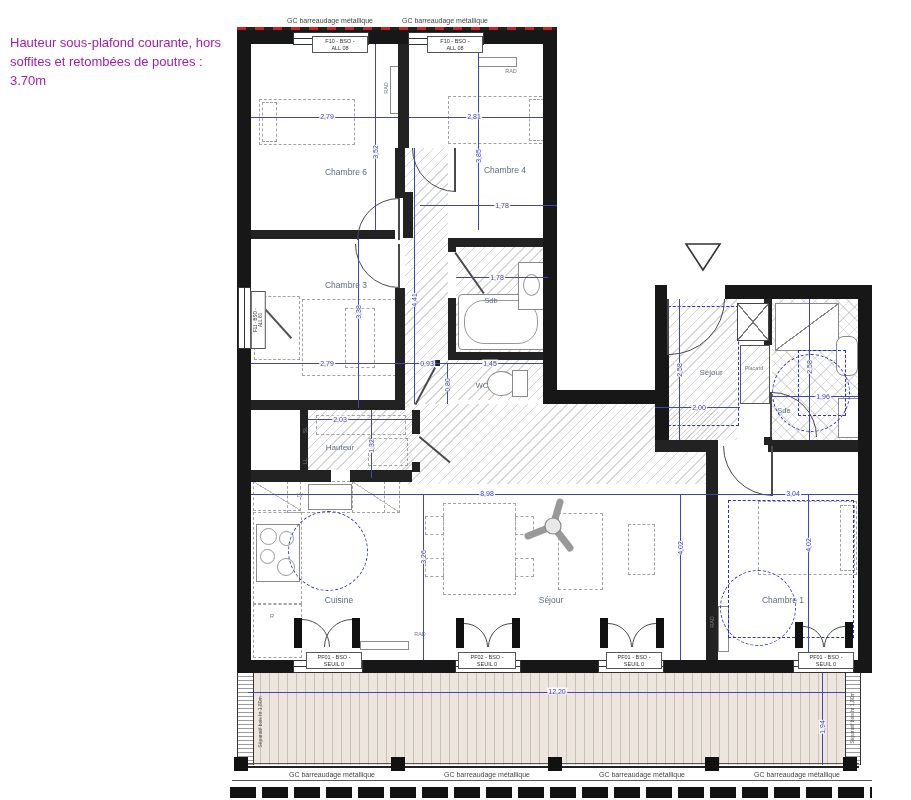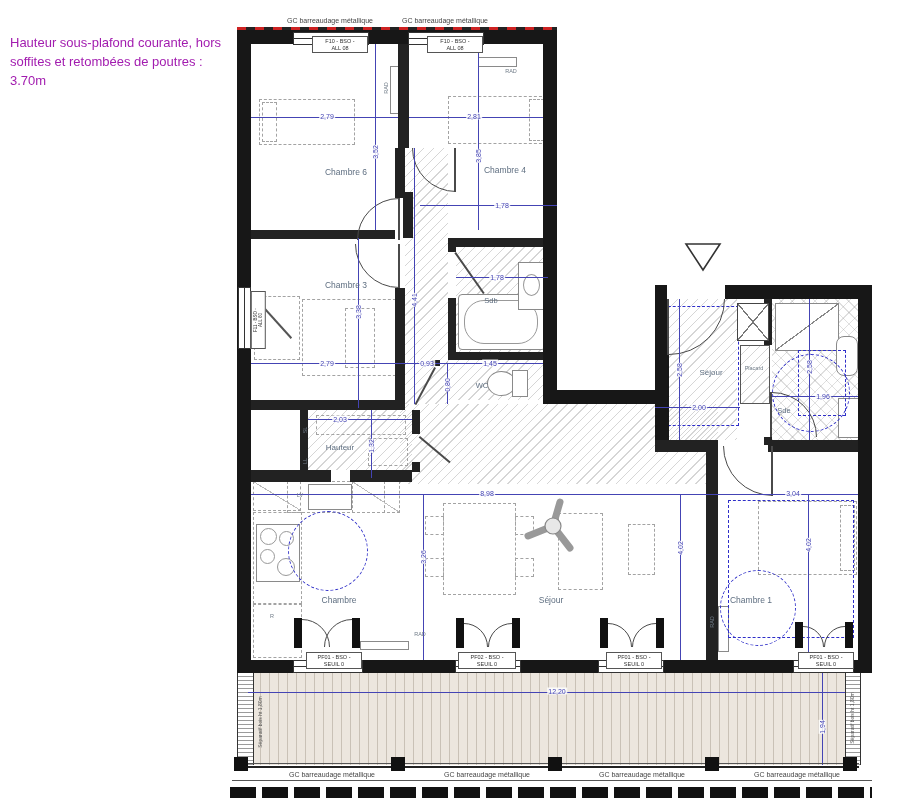"Chambre" div.rlab { text: Chambre -> Cuisine }
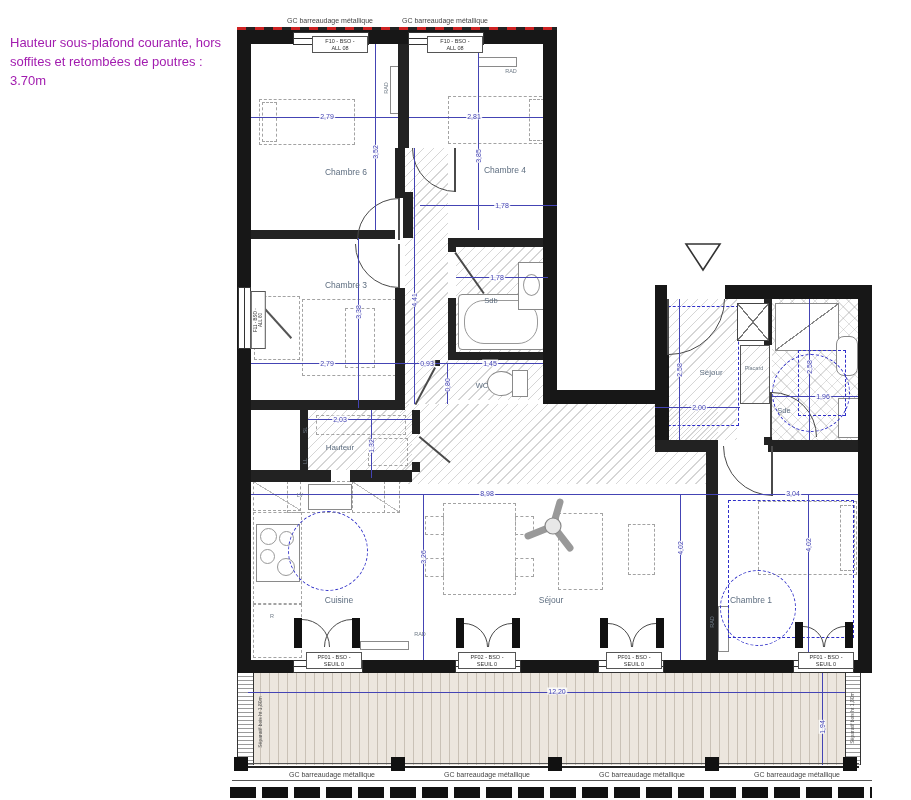"Chambre 1" div.rlab { left: 751px -> 783px }
